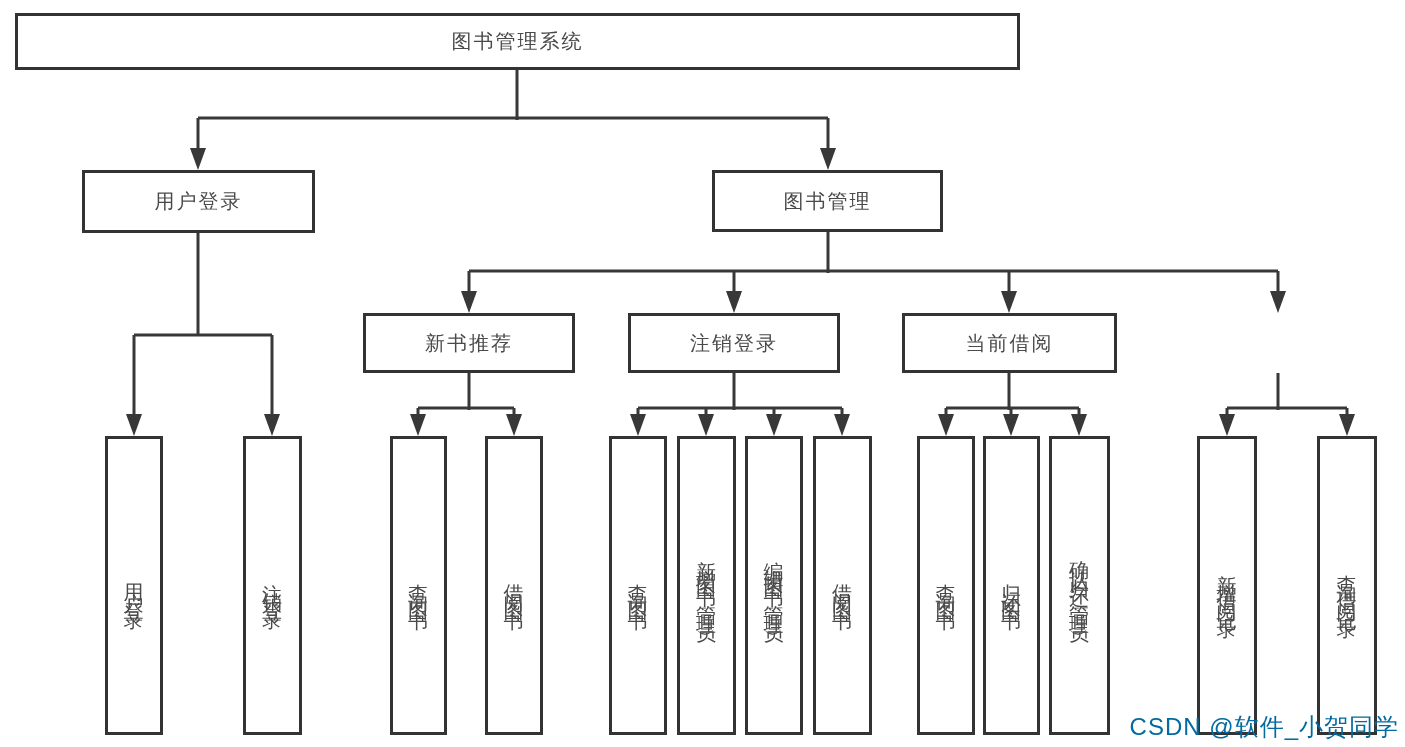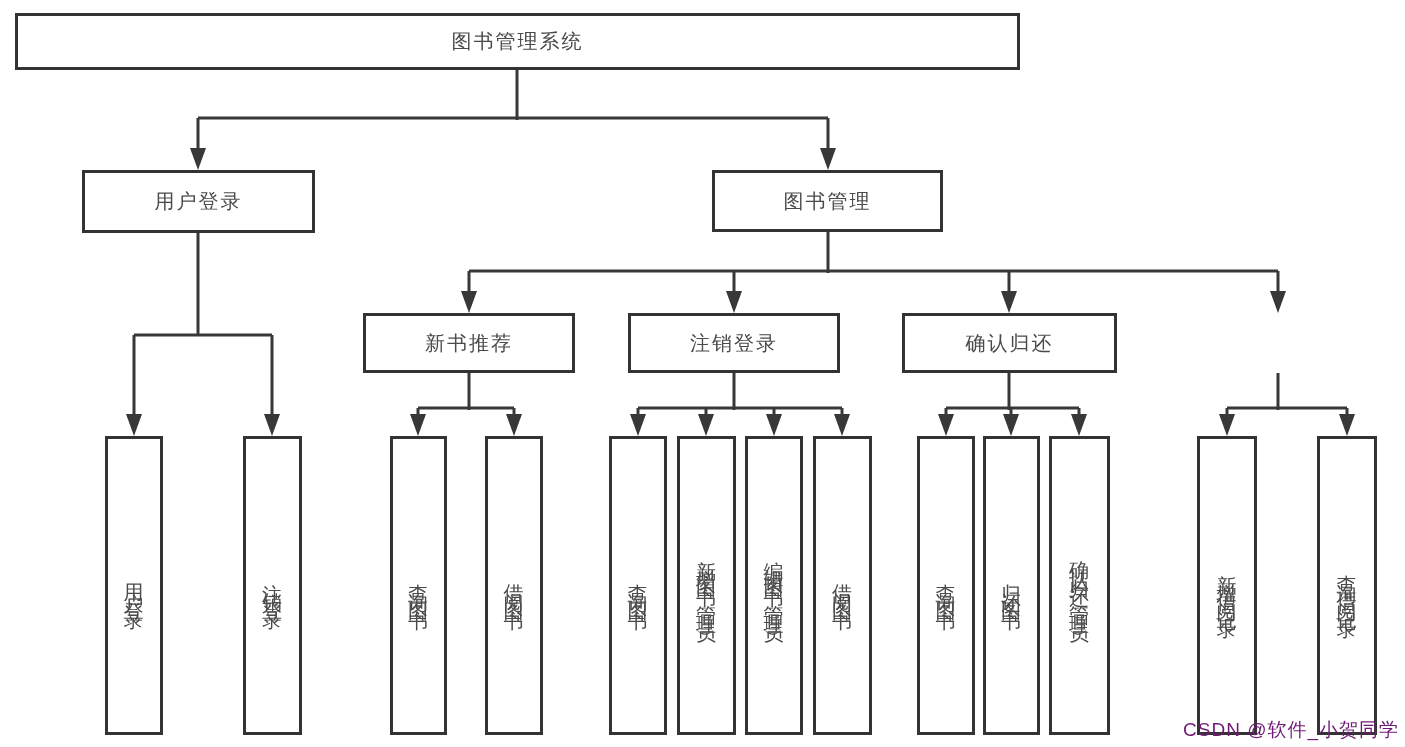"确认归还" span.hlabel { text: 确认归还 -> 当前借阅 }
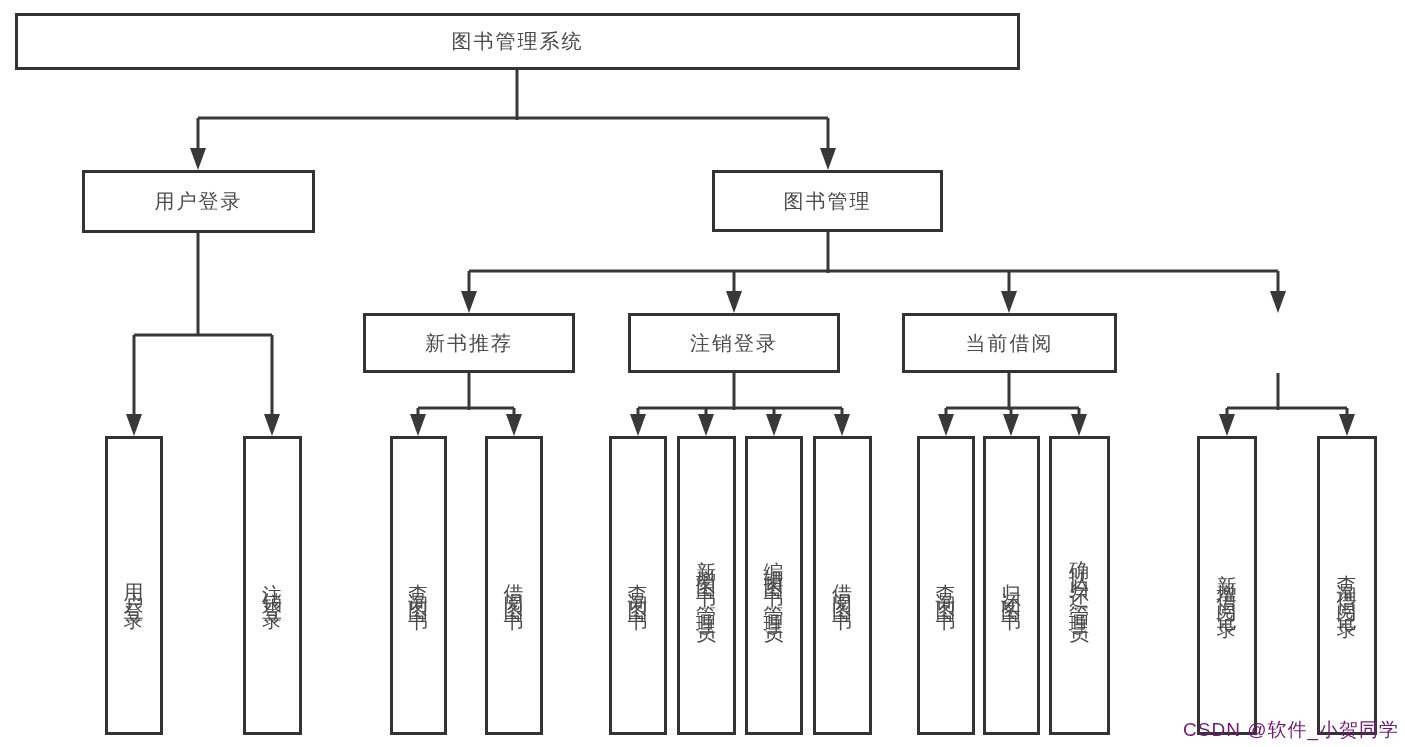"CSDN @软件_小贺同学" .watermark { color: #701a75 -> #0369a1; font-size: 19px -> 24px }
